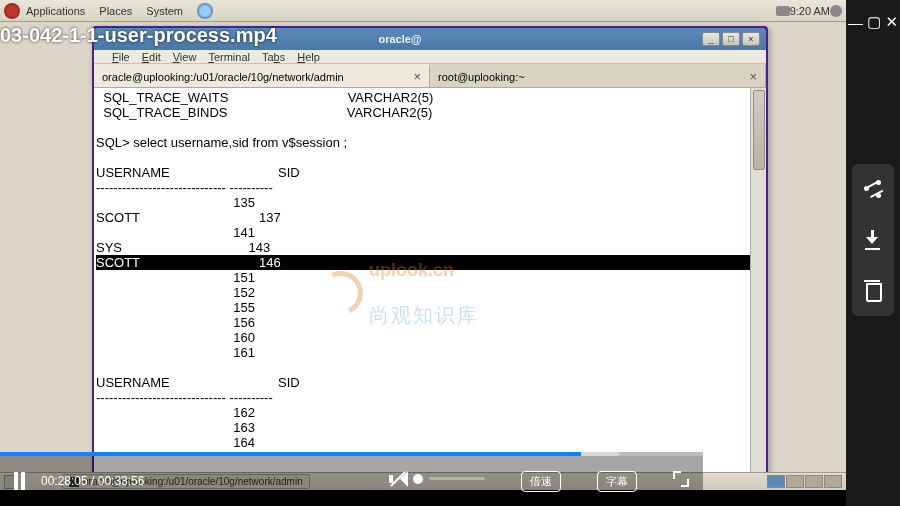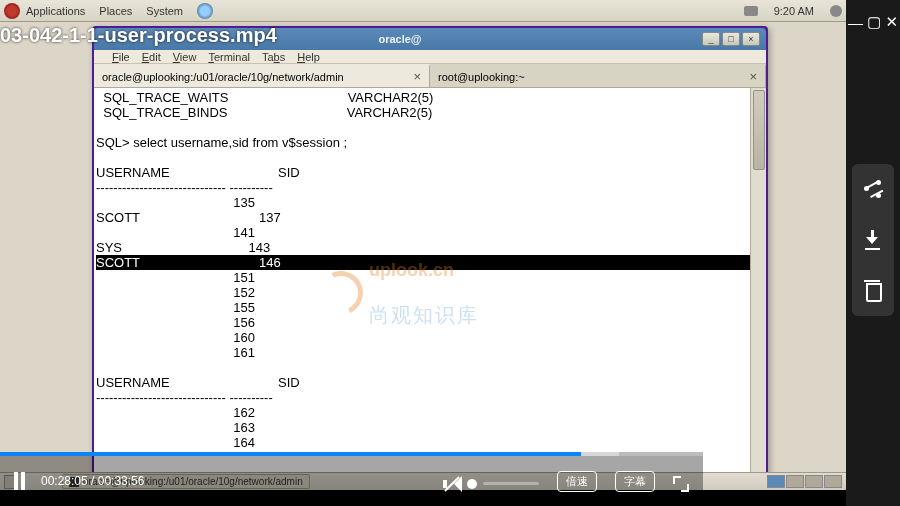"9:20 AM" .panel-right { gap: 16px -> 0 }
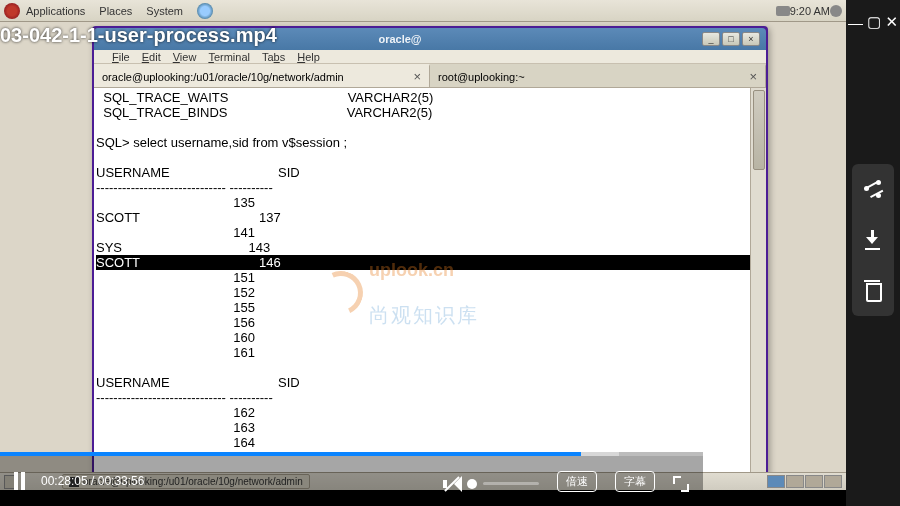"倍速" .ctrl-right { align-items: flex-end -> flex-start; gap: 18px -> 36px }
